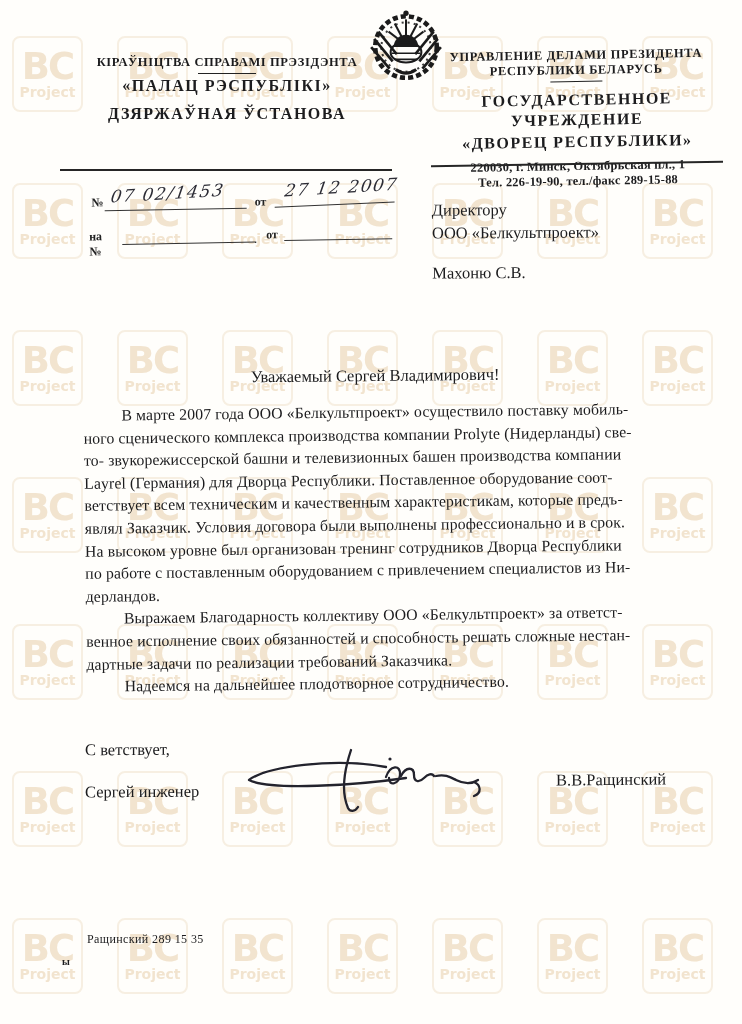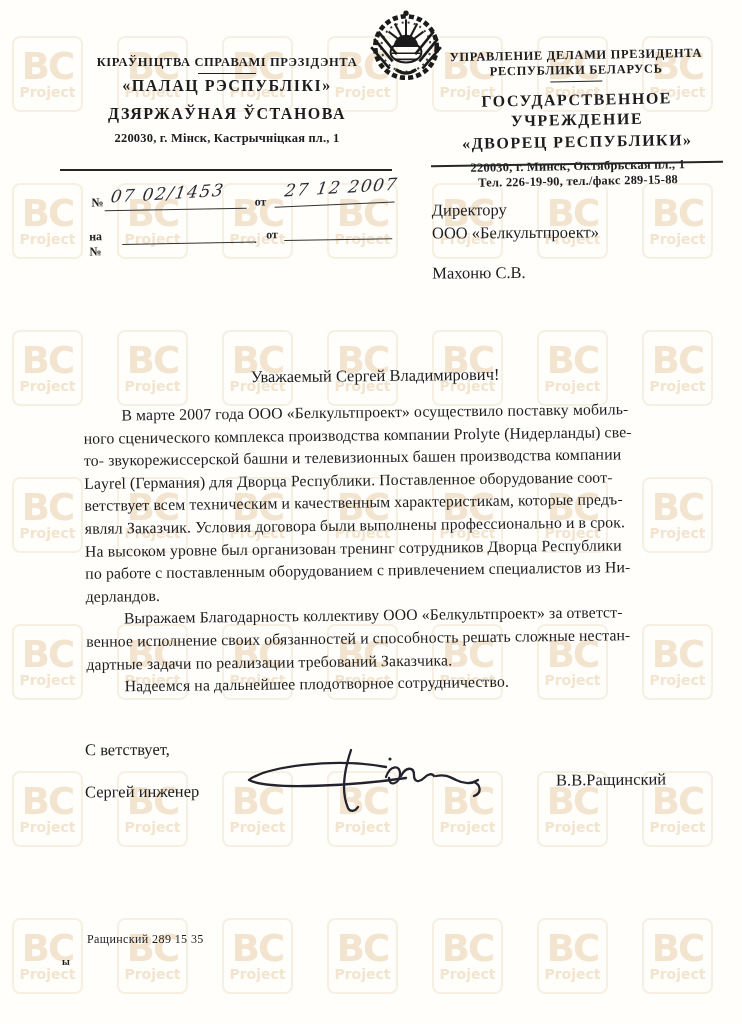"220030, г. Мінск, Кастрычніцкая пл.," div.addr { html: <div>220030, г. Мінск, Кастрычніцкая пл., 1</div> -> none }
